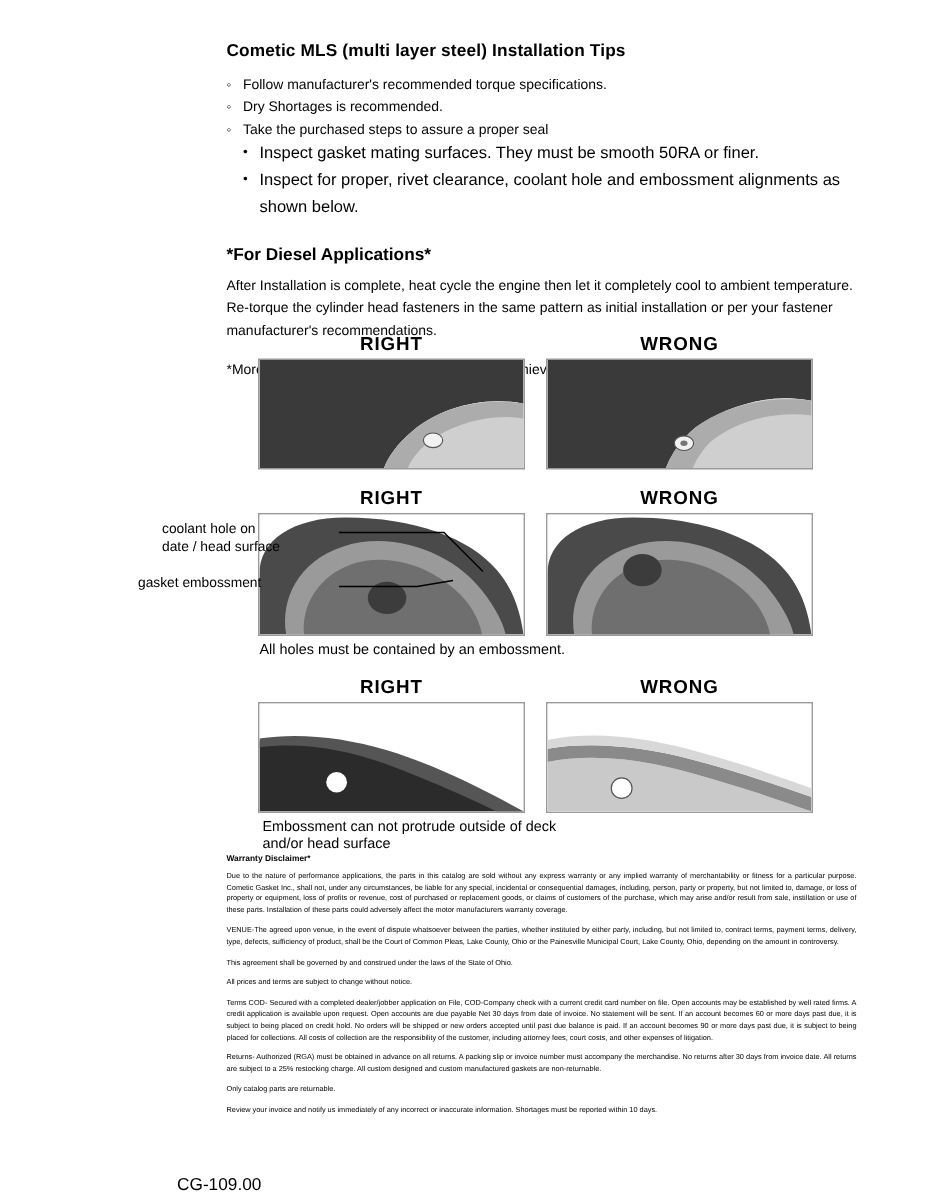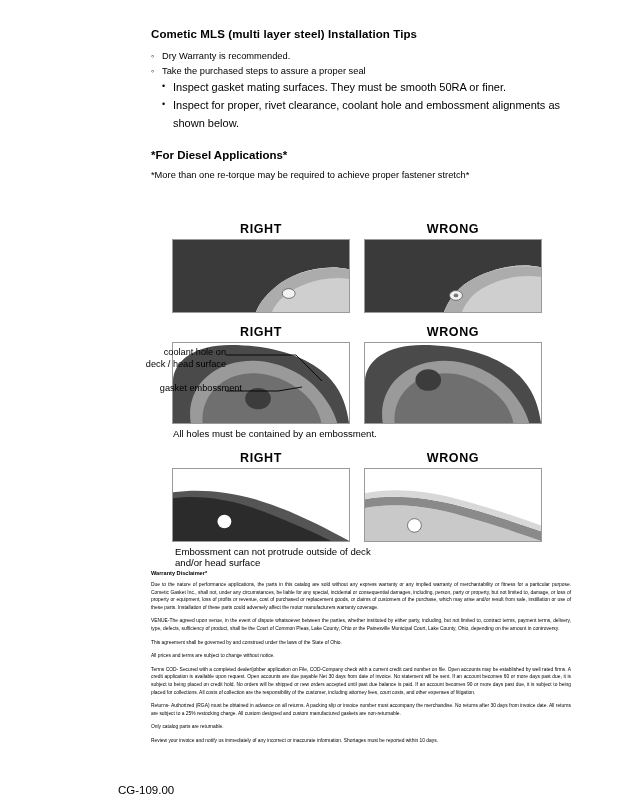"Follow manufacturer's recommended torque" li { html: none -> <li>Follow manufacturer's recommended torque specifications.</li> }
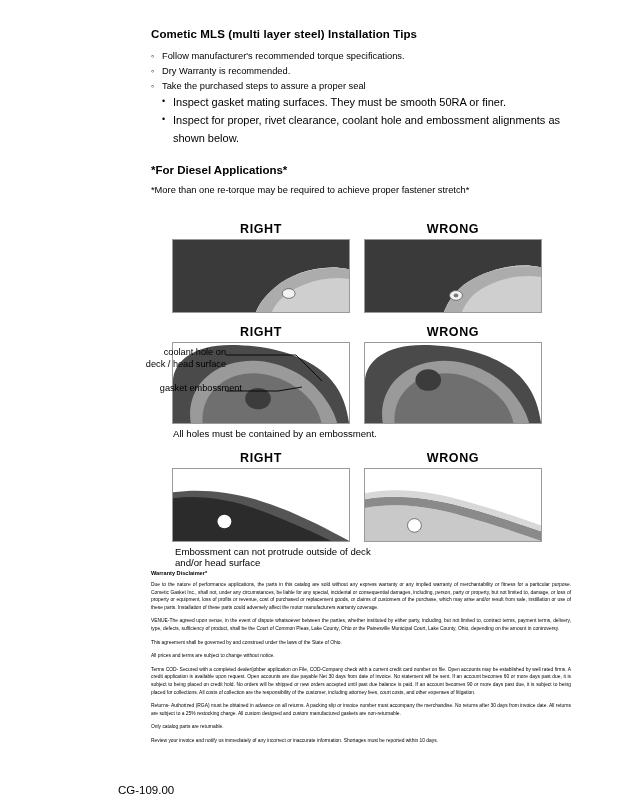"Dry Warranty is recommended." li { text: Warranty -> Shortages }
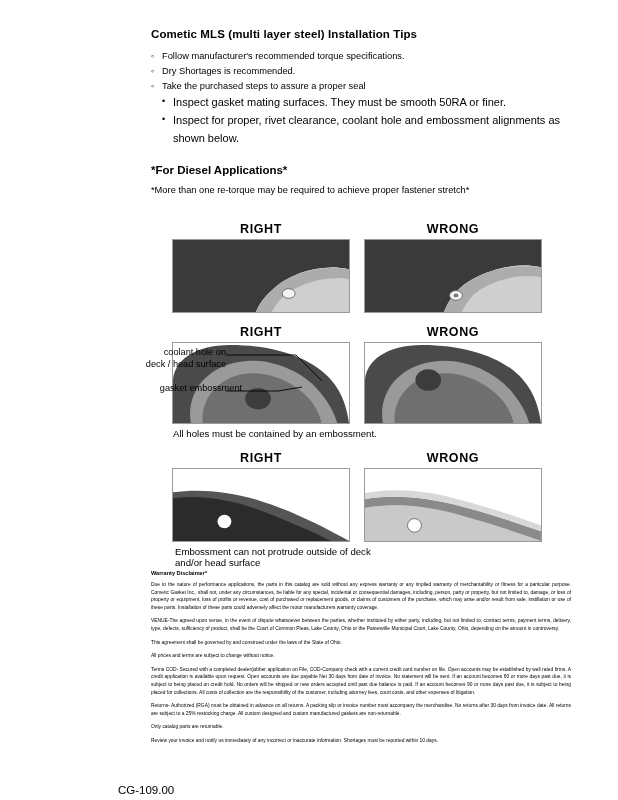"After Installation is complete, heat" p.para { html: none -> <p>After Installation is complete, heat cycle the engine then let it completely cool to ambient temperature. Re-torque the cylinder head fasteners in the same pattern as initial installation or per your fastener manufacturer's recommendations.</p> }
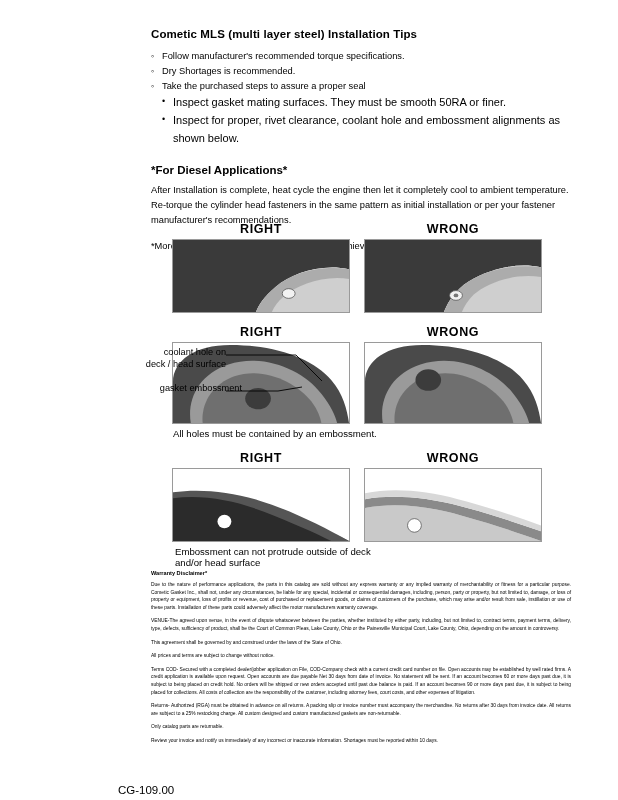"coolant hole on" .callout { text-align: right -> none }
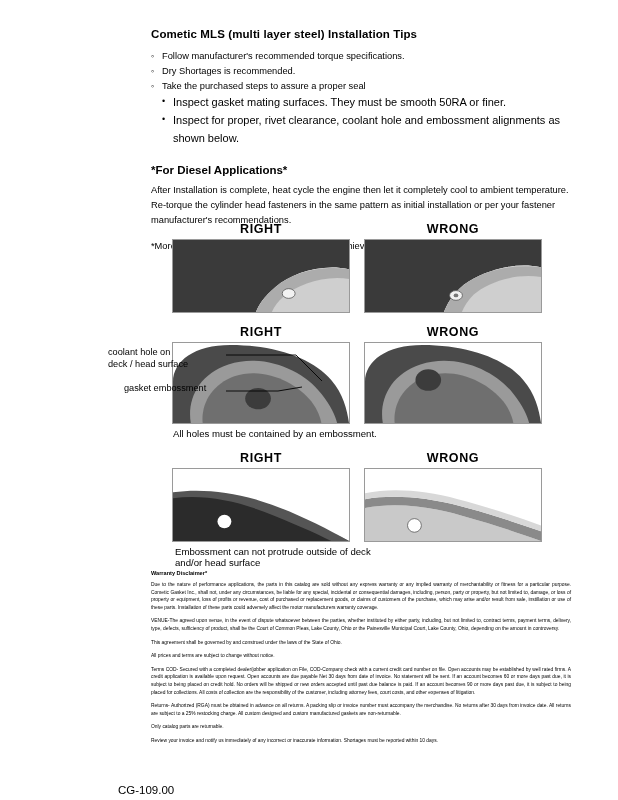"deck / head surface" span { text: deck -> date }
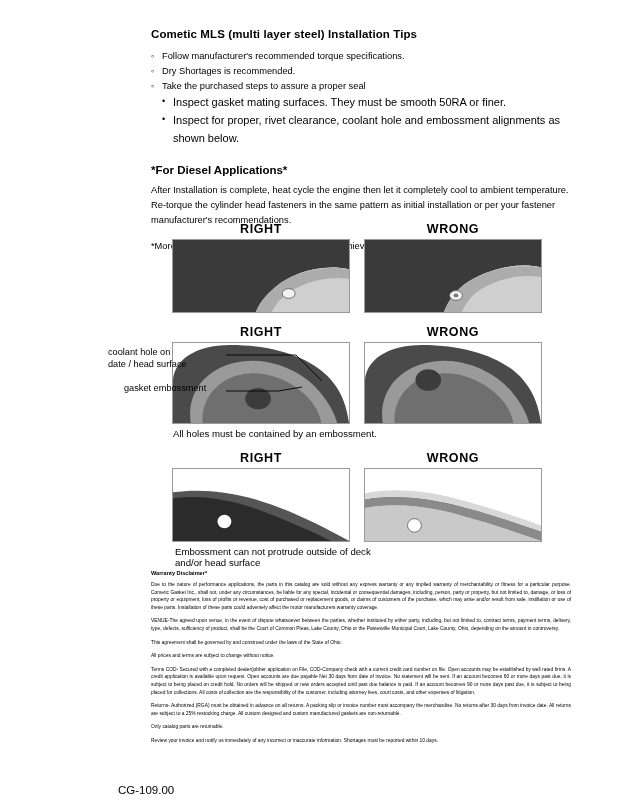"gasket embossment" div.callout { left: 76px -> 44px }
